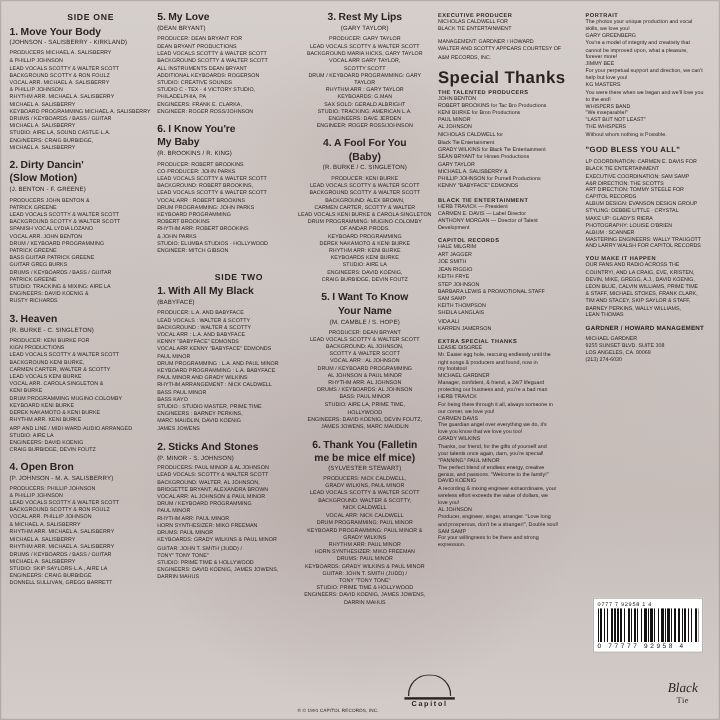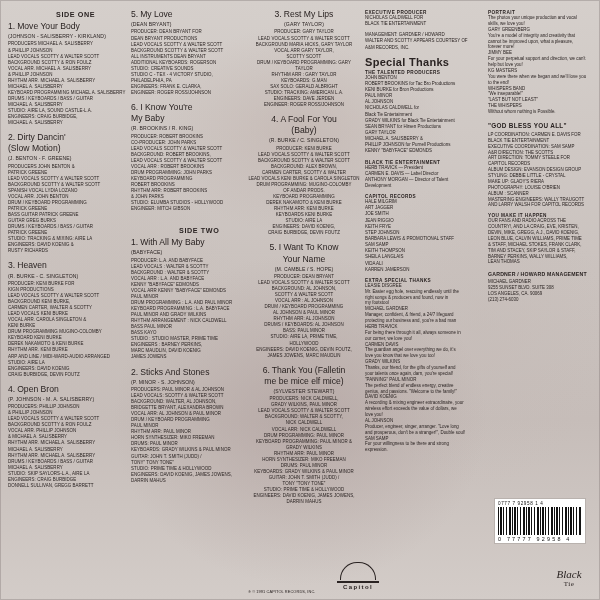"5. My Love" .track-title { font-weight: normal -> bold }
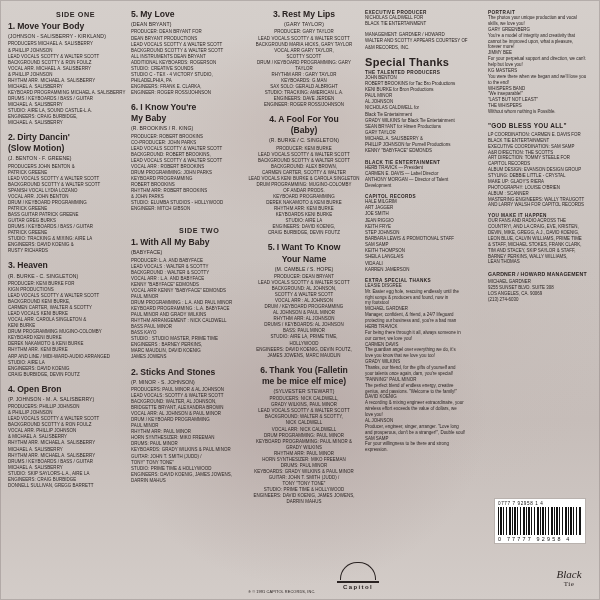"Special Thanks" .blocktitle.big { font-size: 11px -> 14px }
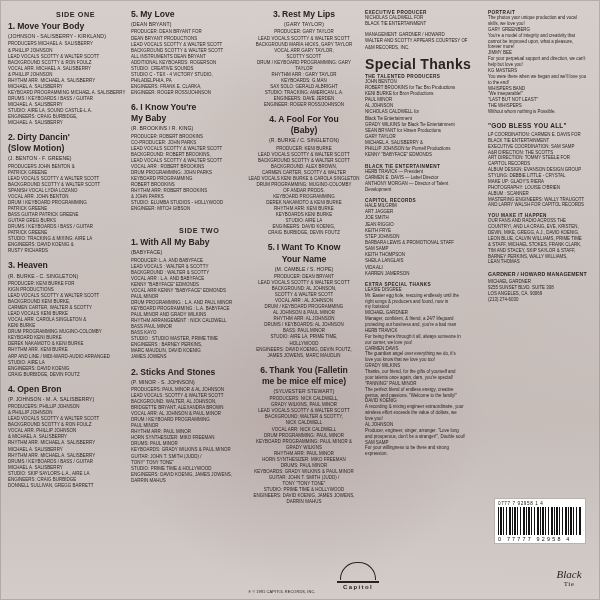"With All My Baby" span { text: Baby -> Black }
